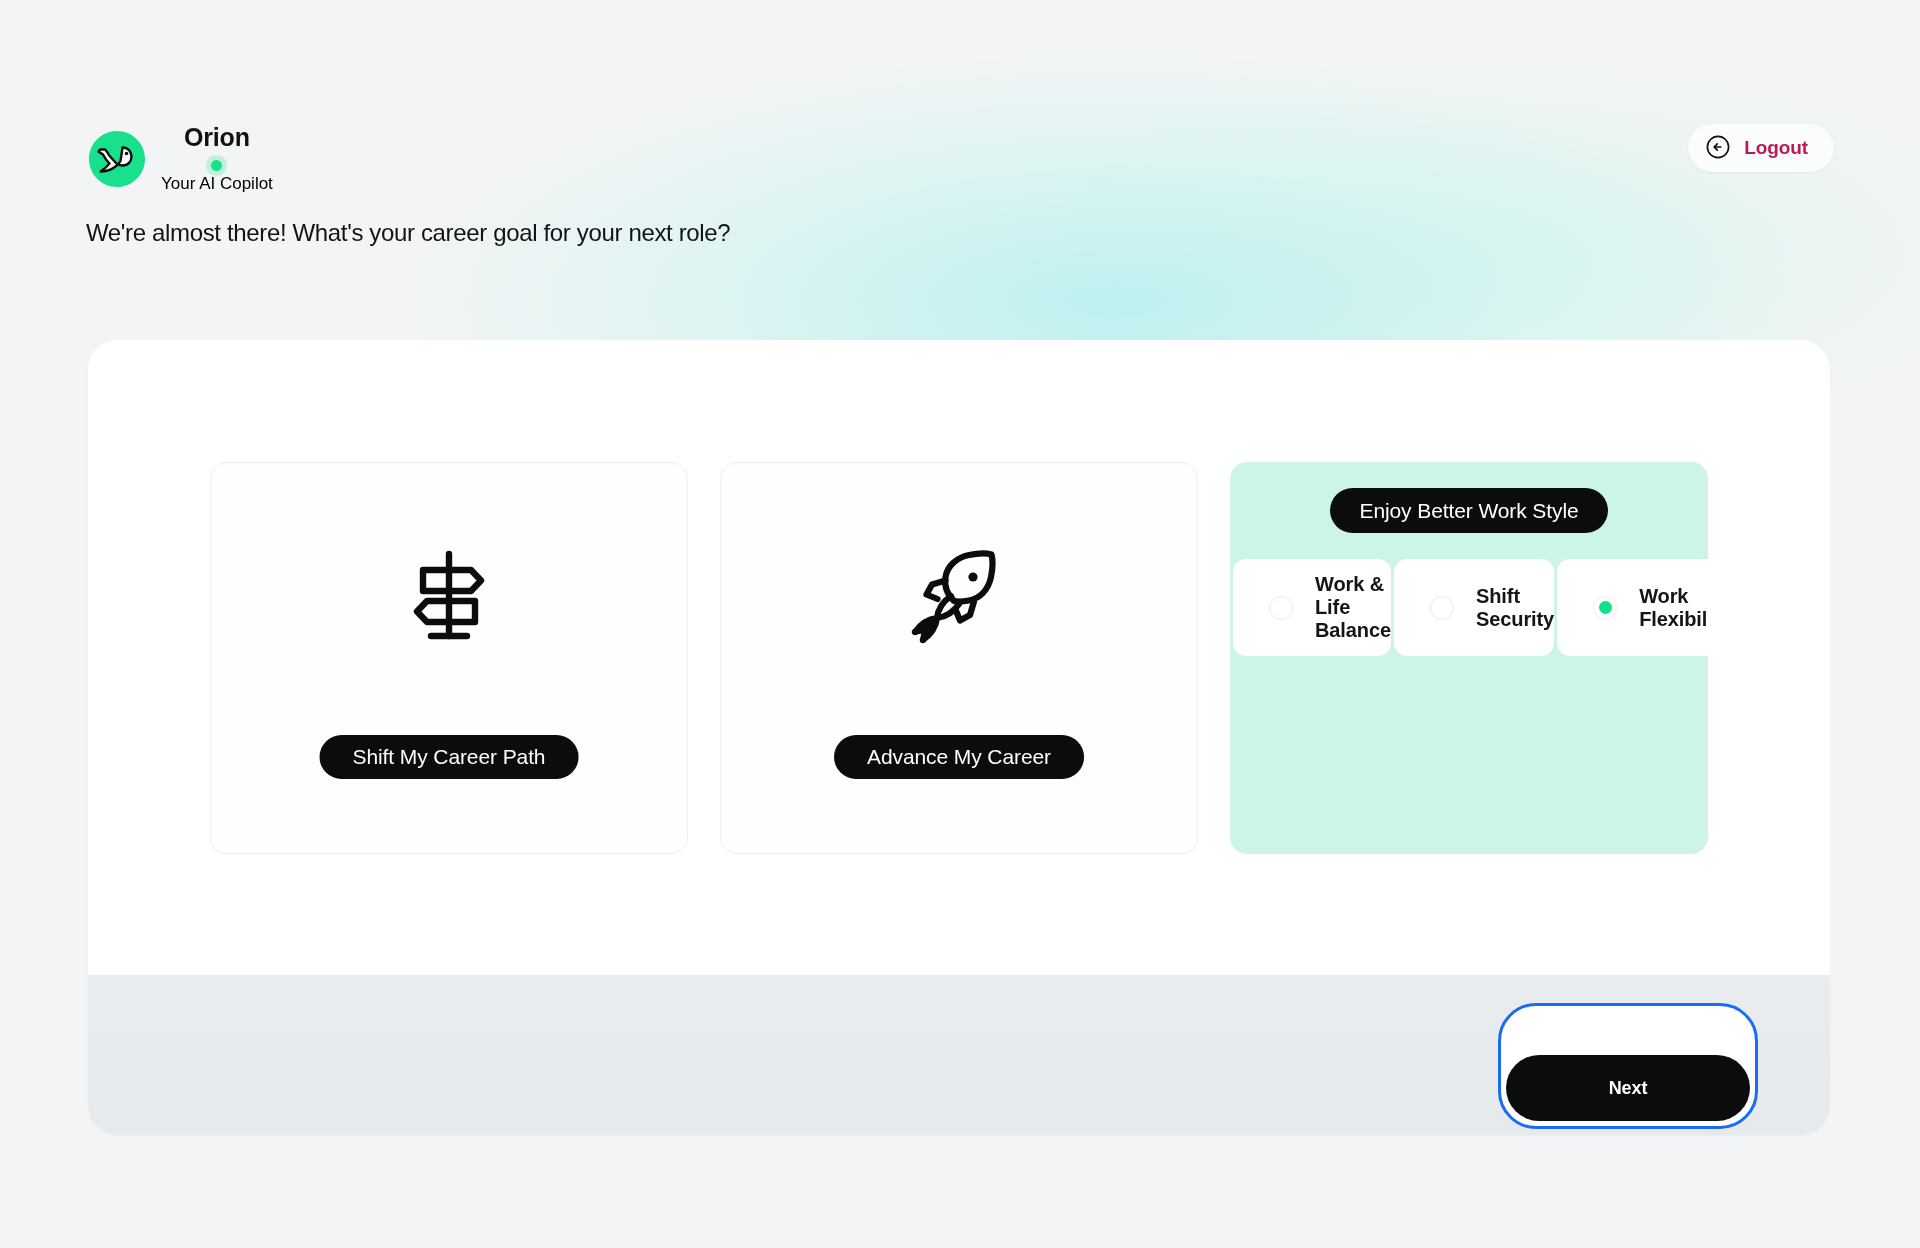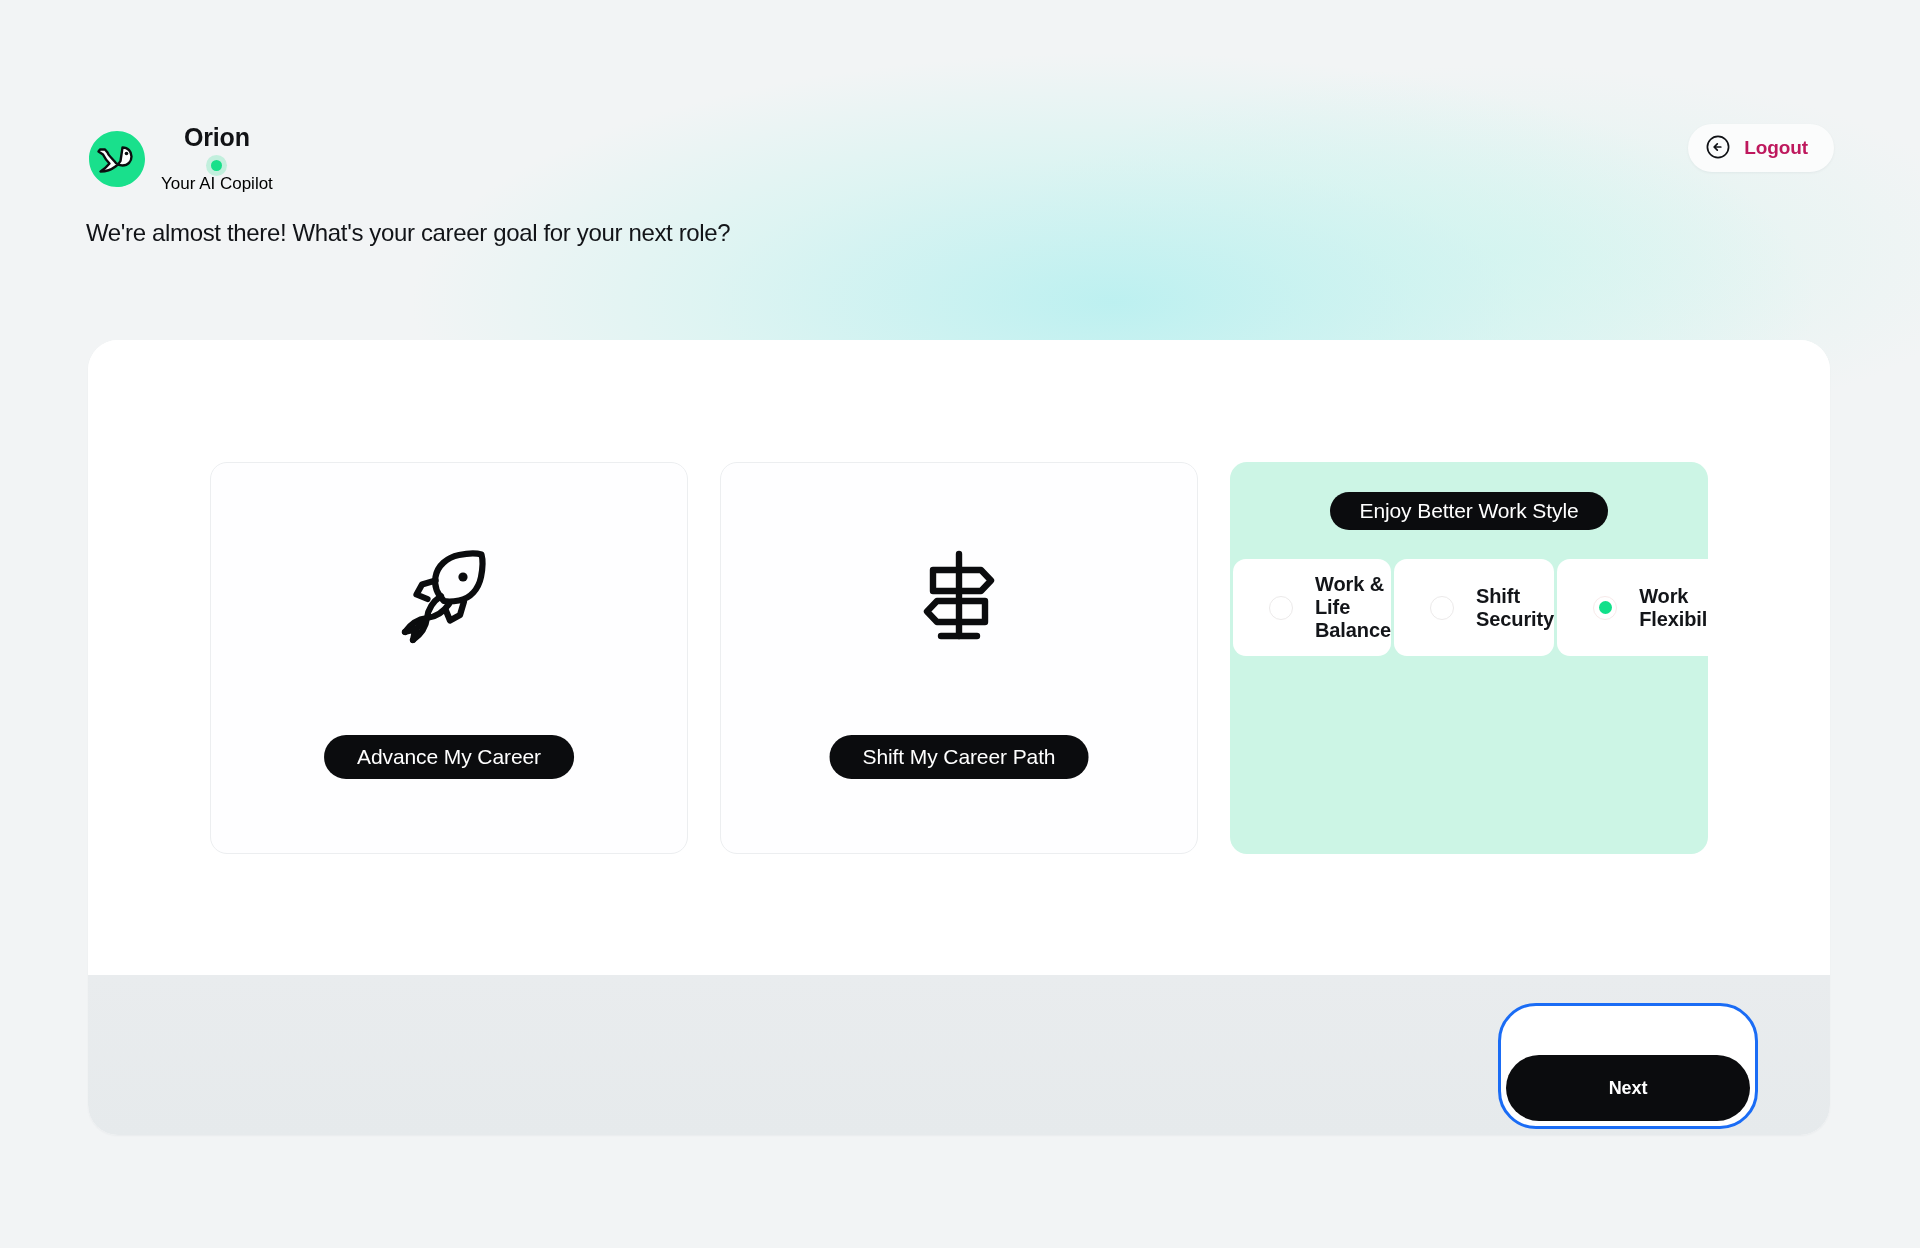"Enjoy Better Work Style" .option-pill { height: 38px -> 45px }
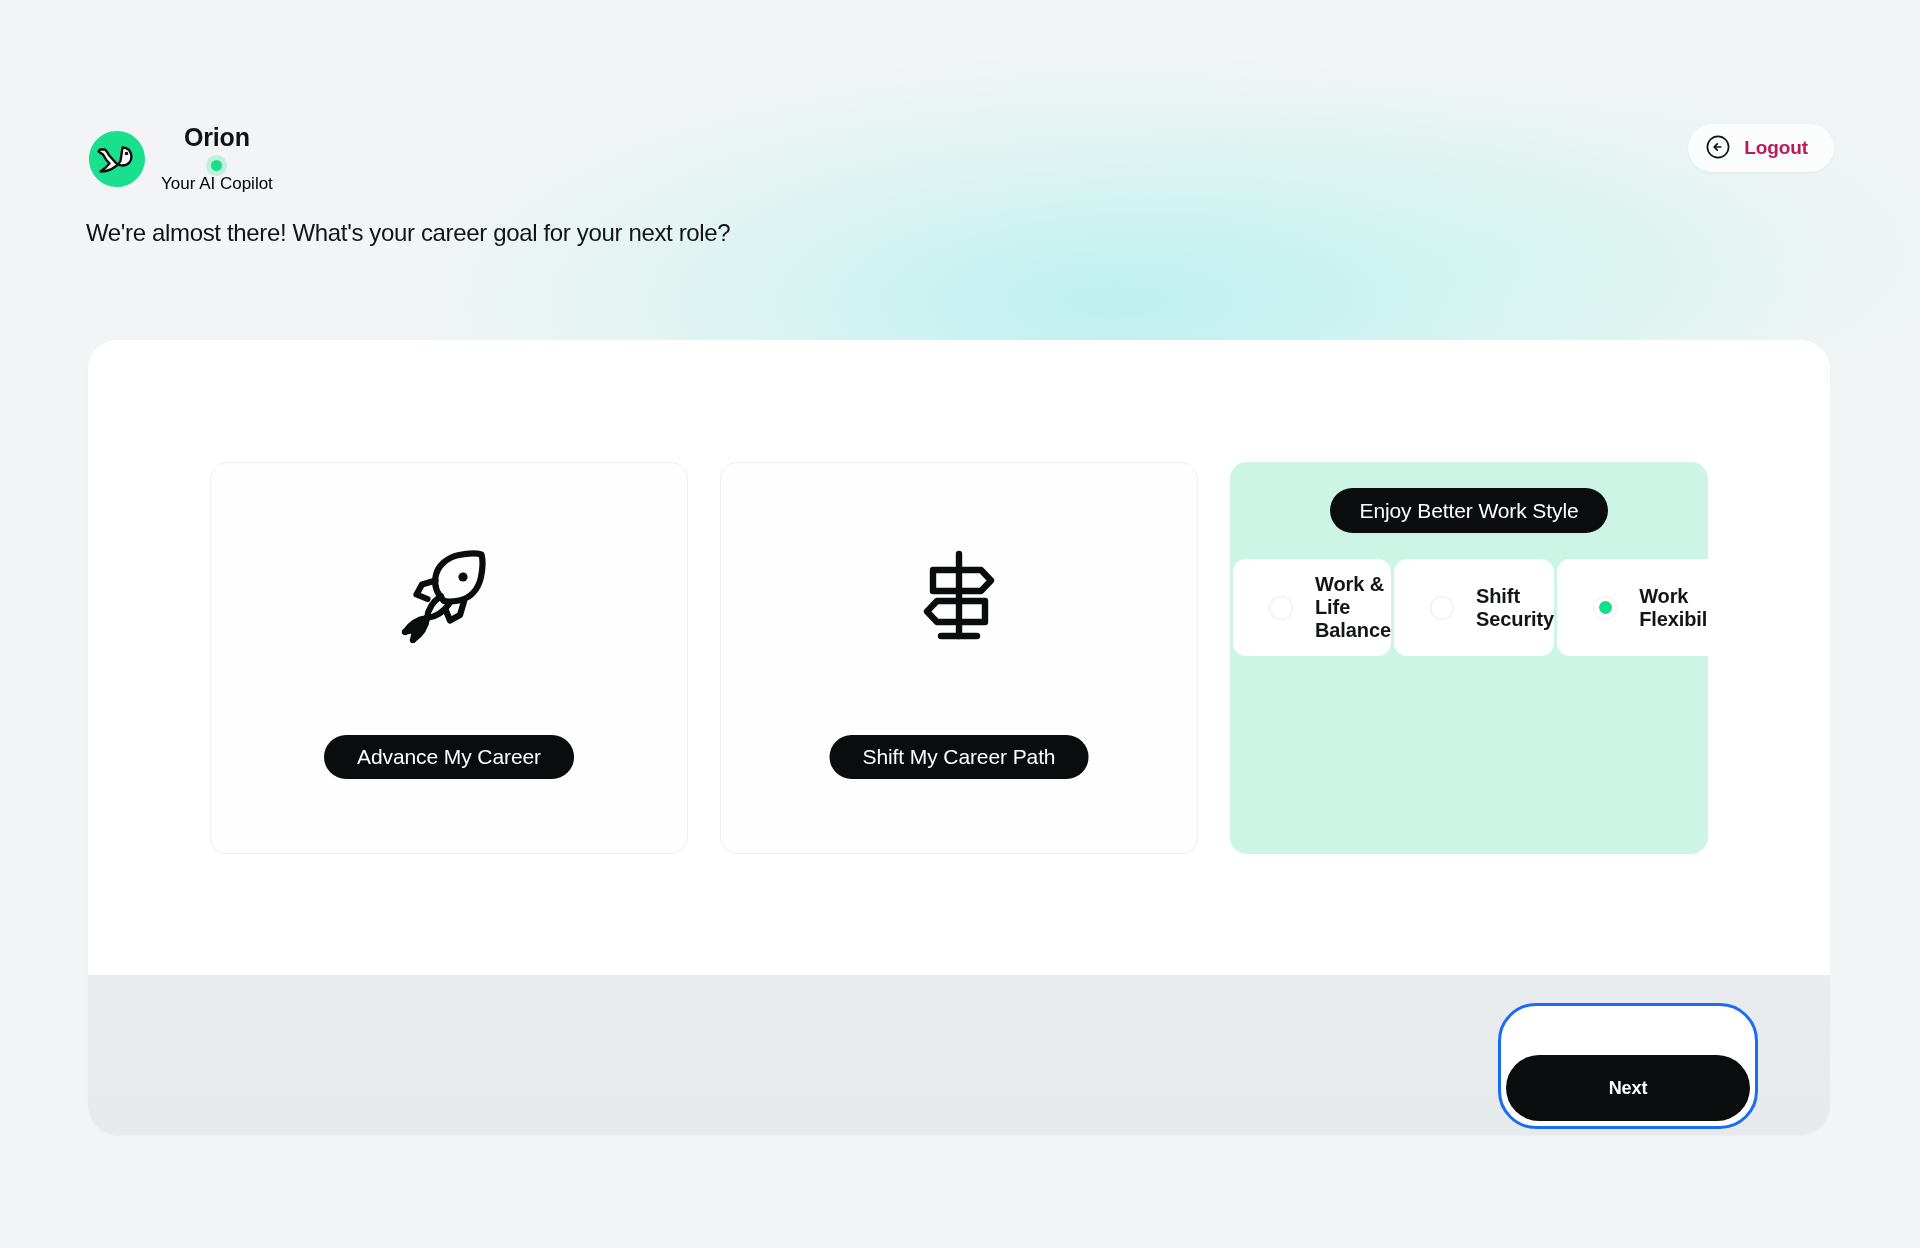"Advance My Career" div.choice-card { order: before "Shift My Career Path" -> after "Shift My Career Path" }
